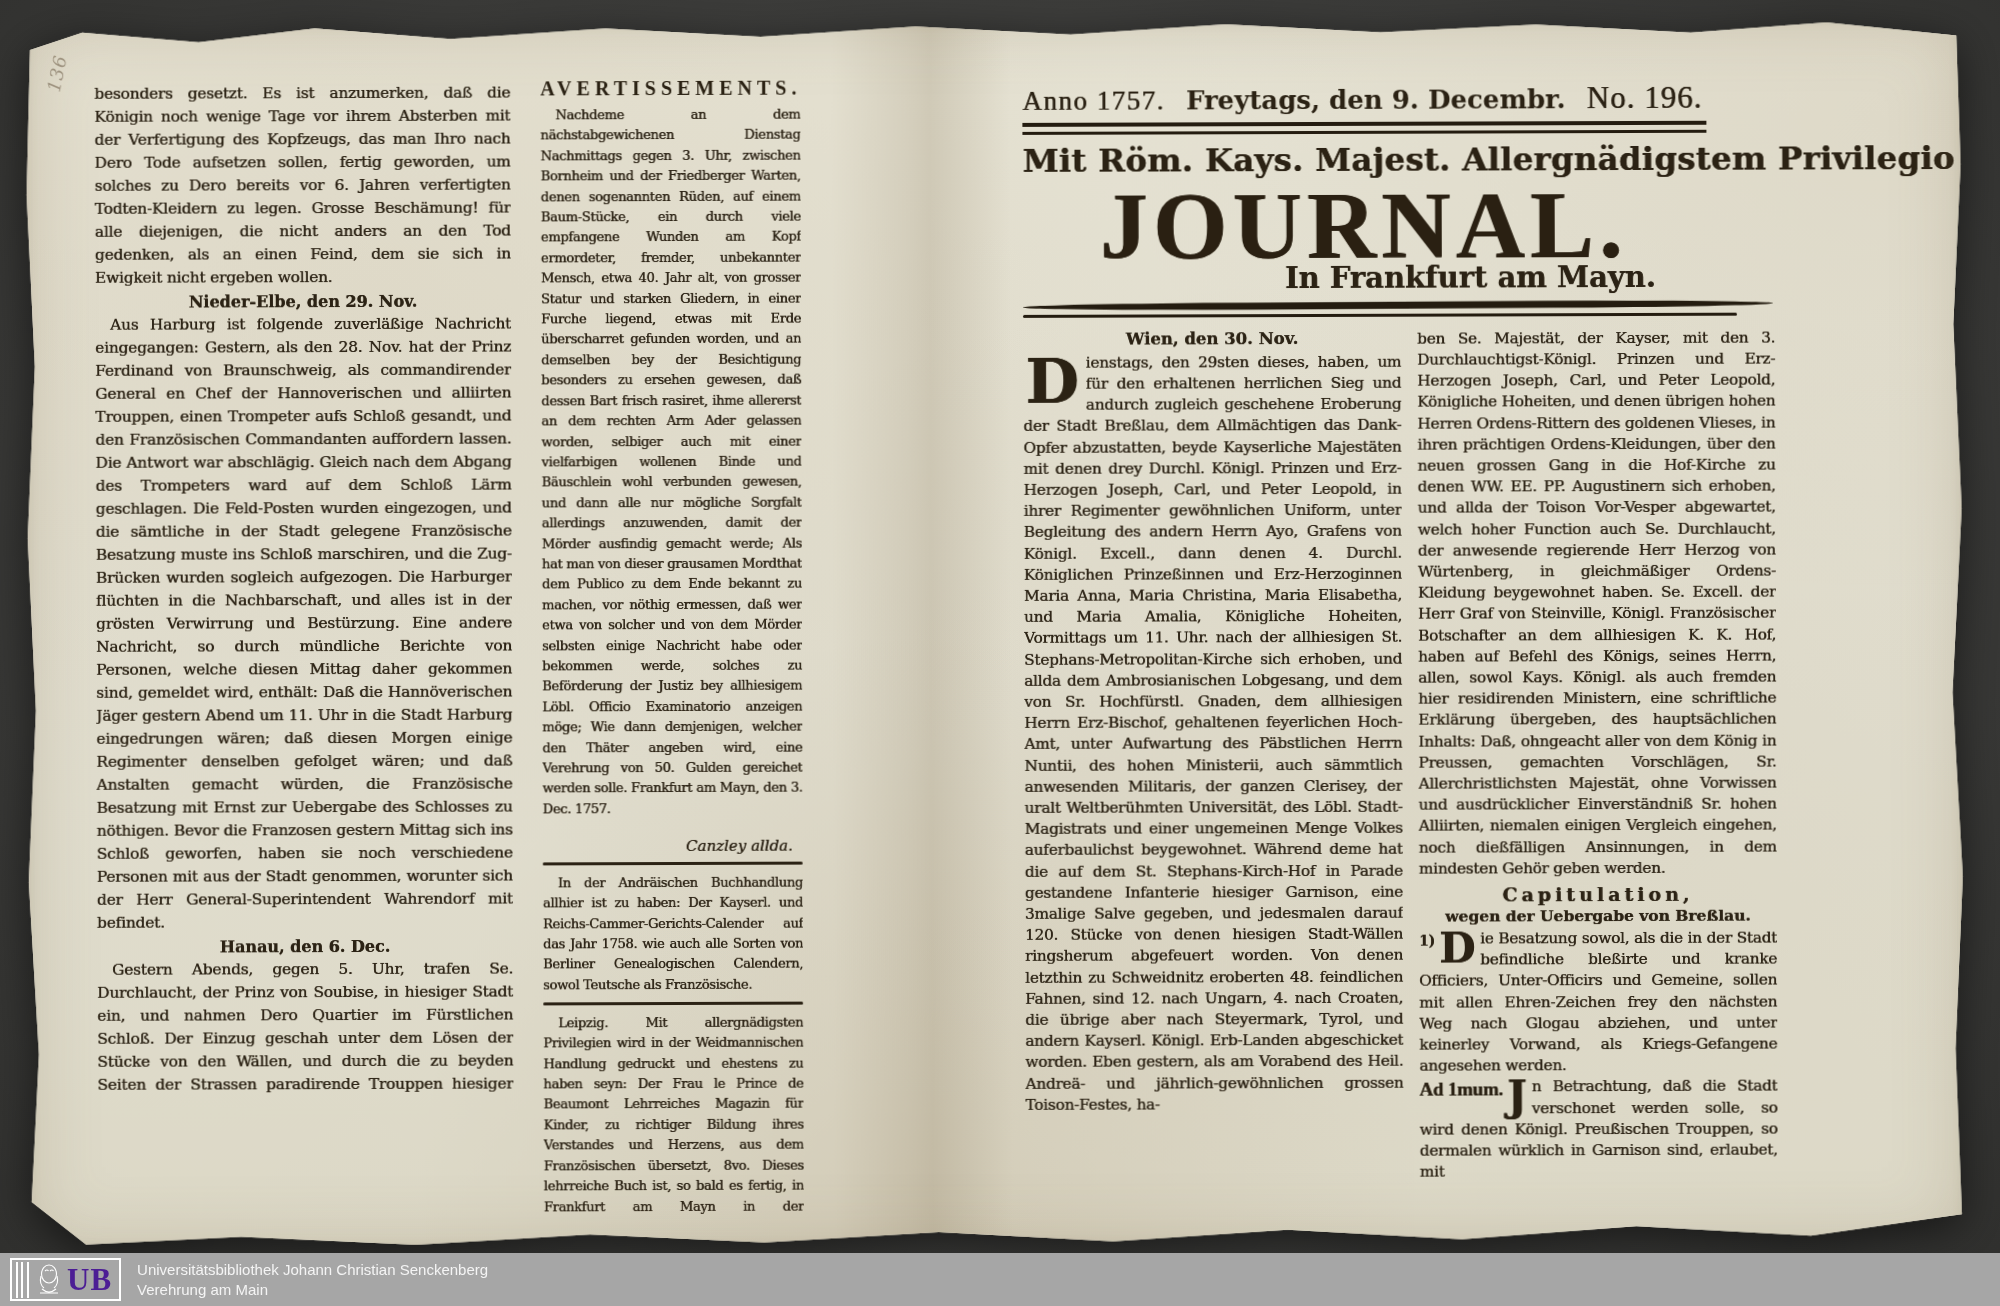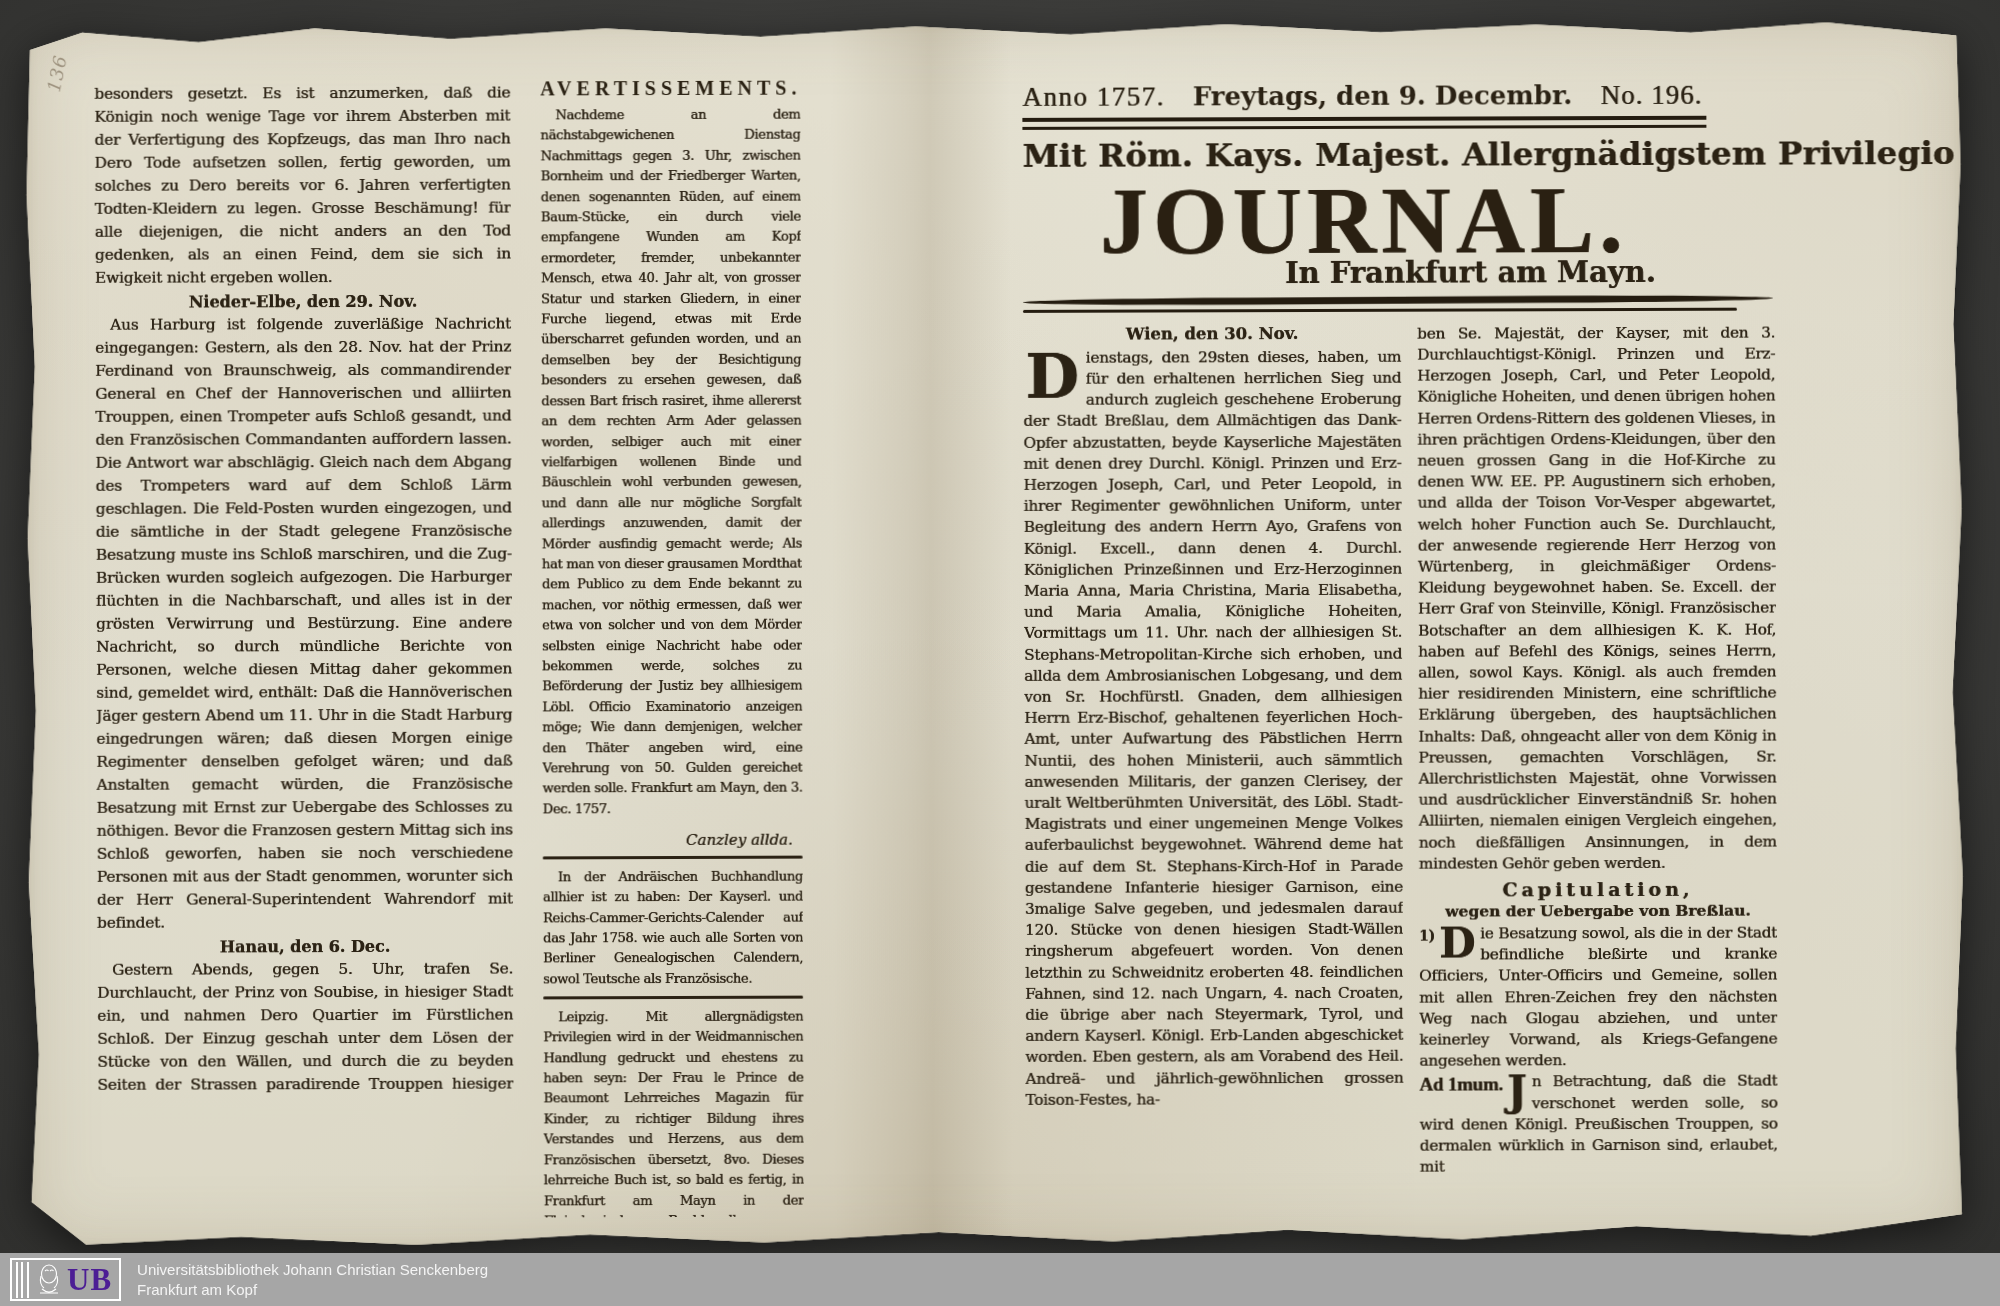"No. 196." .mast-no { font-size: 27px -> 31px }
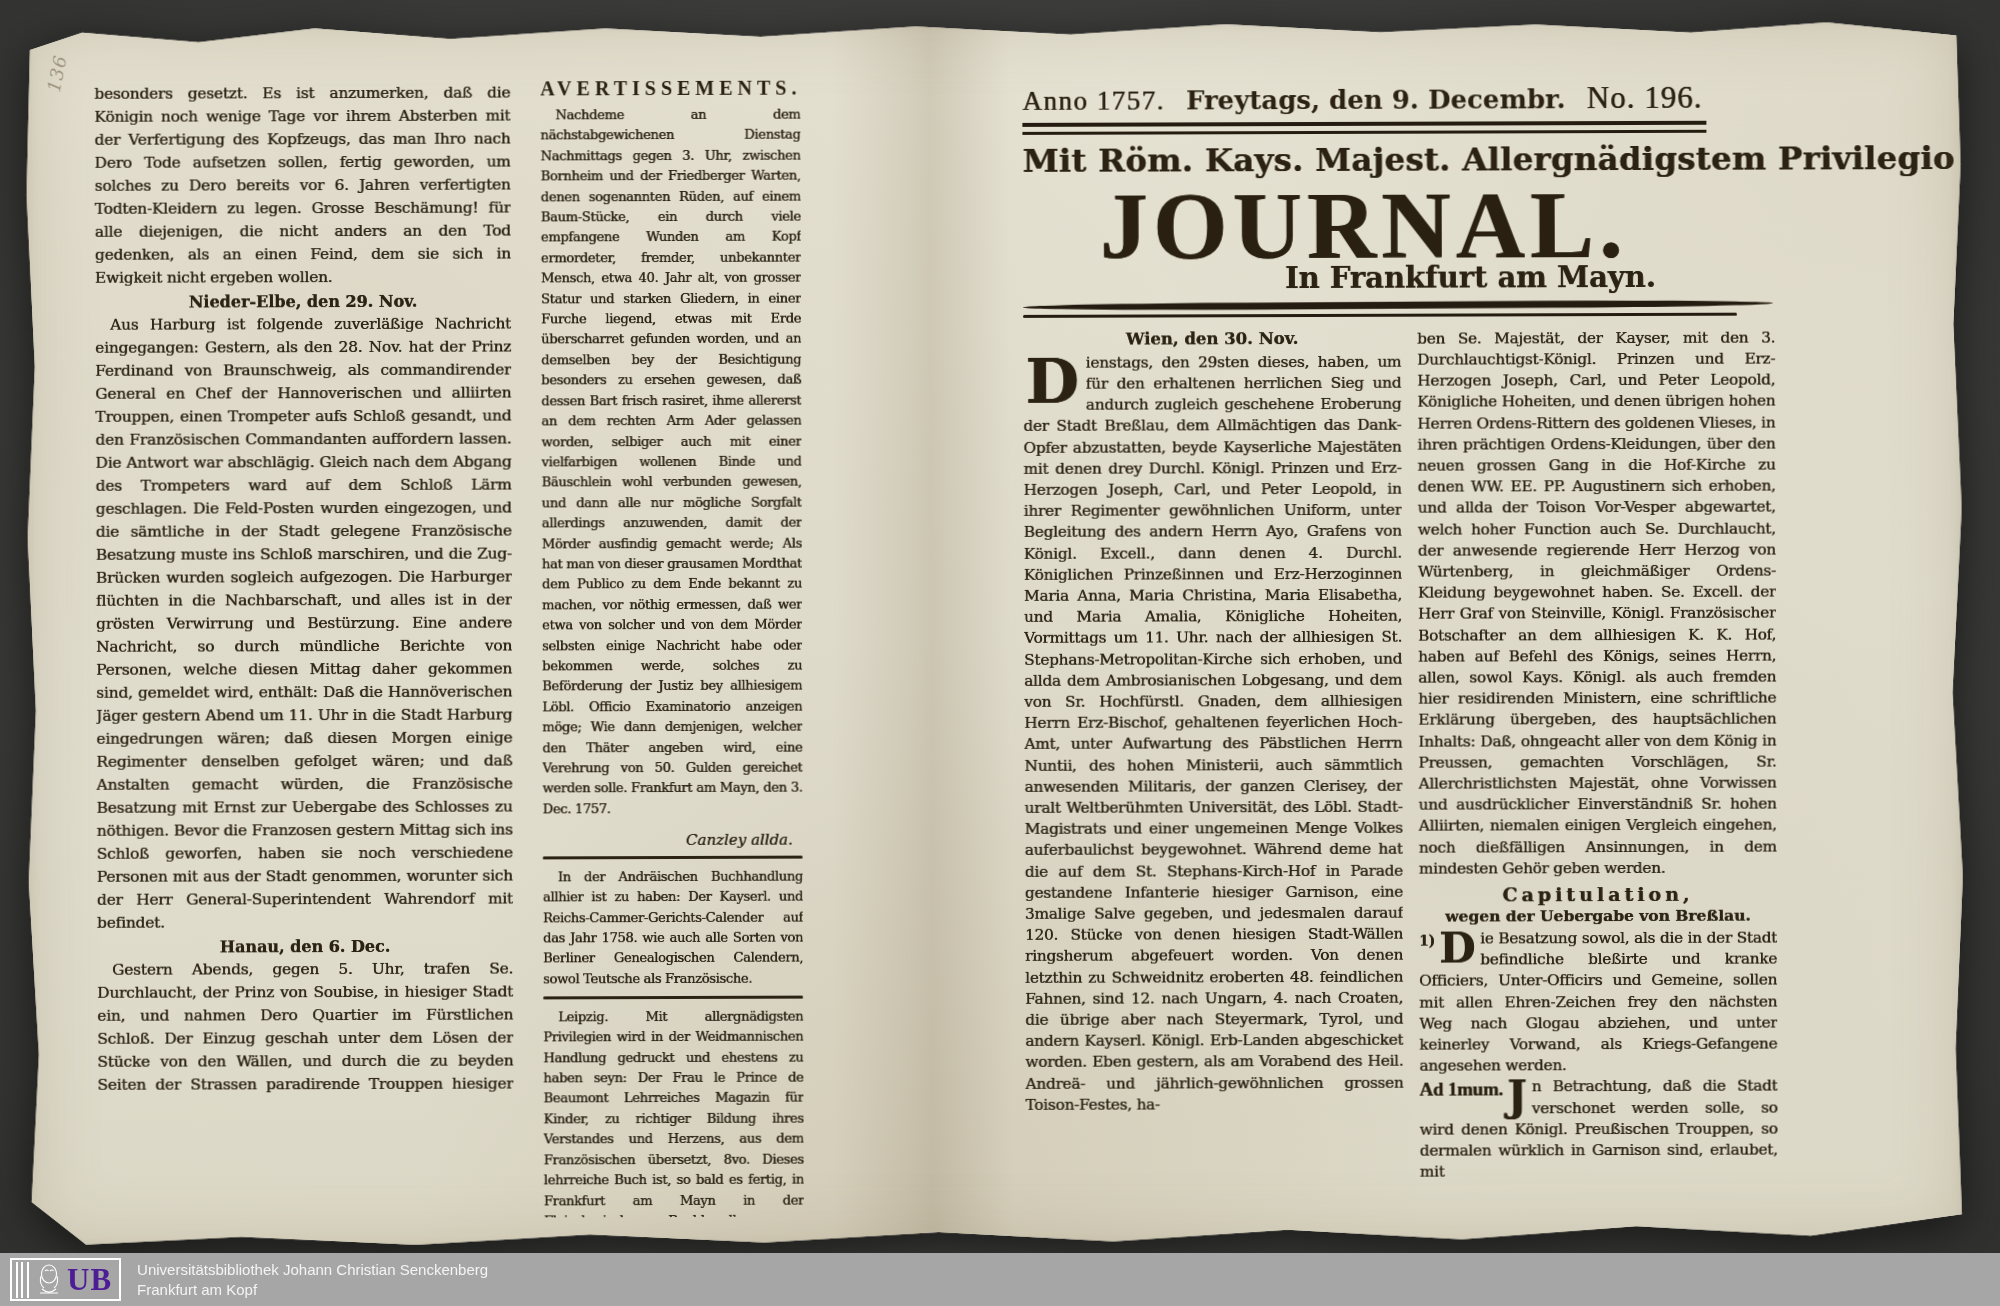"Canzley allda." .signature { margin: 12px 10px 4px 0 -> 18px 10px 4px 0 }
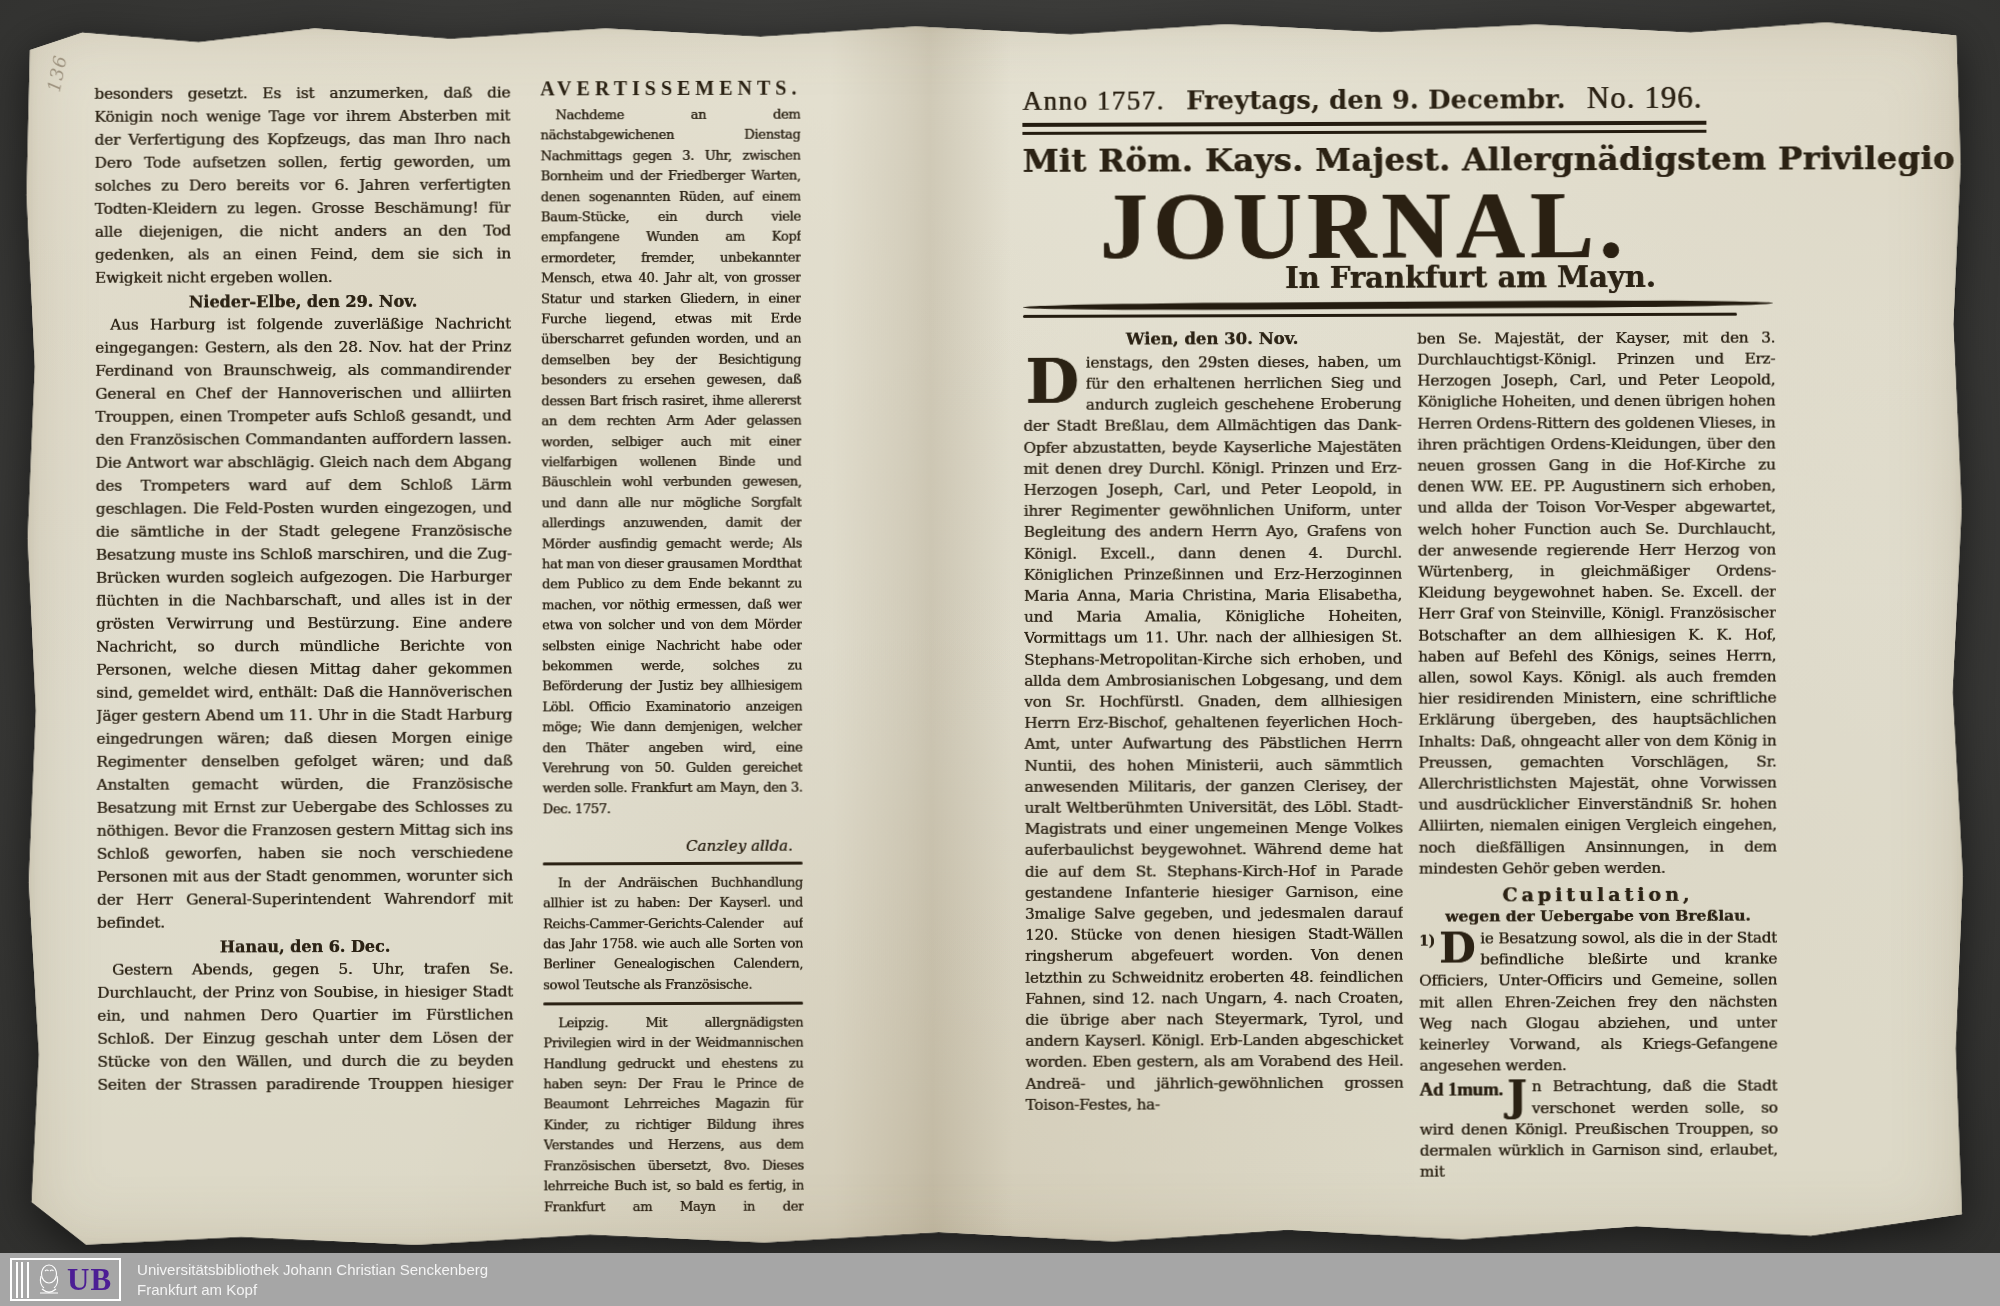"Frankfurt am Kopf" div { text: Frankfurt am Kopf -> Verehrung am Main }
